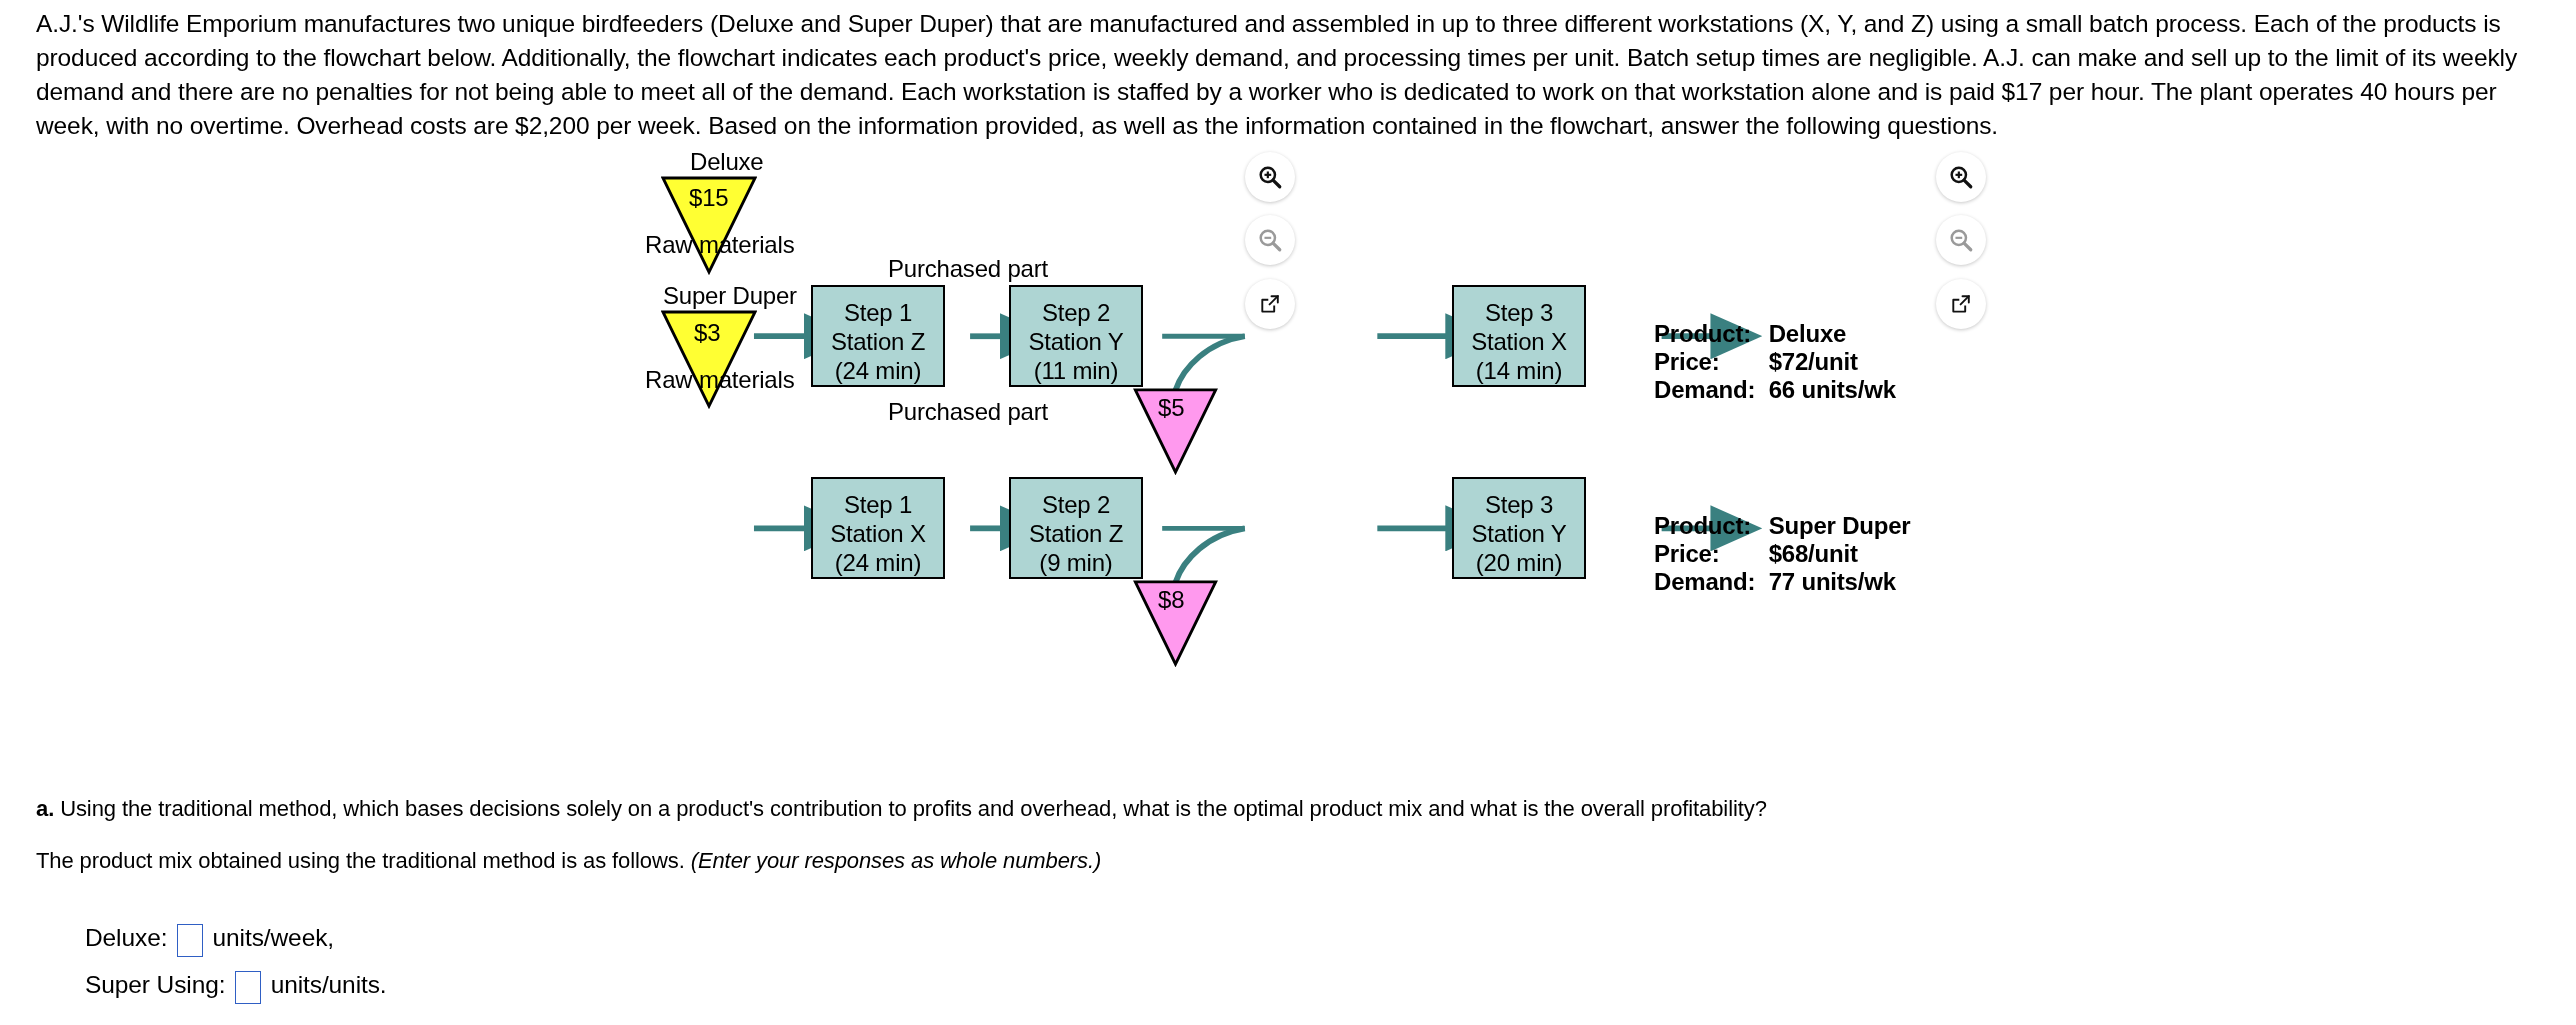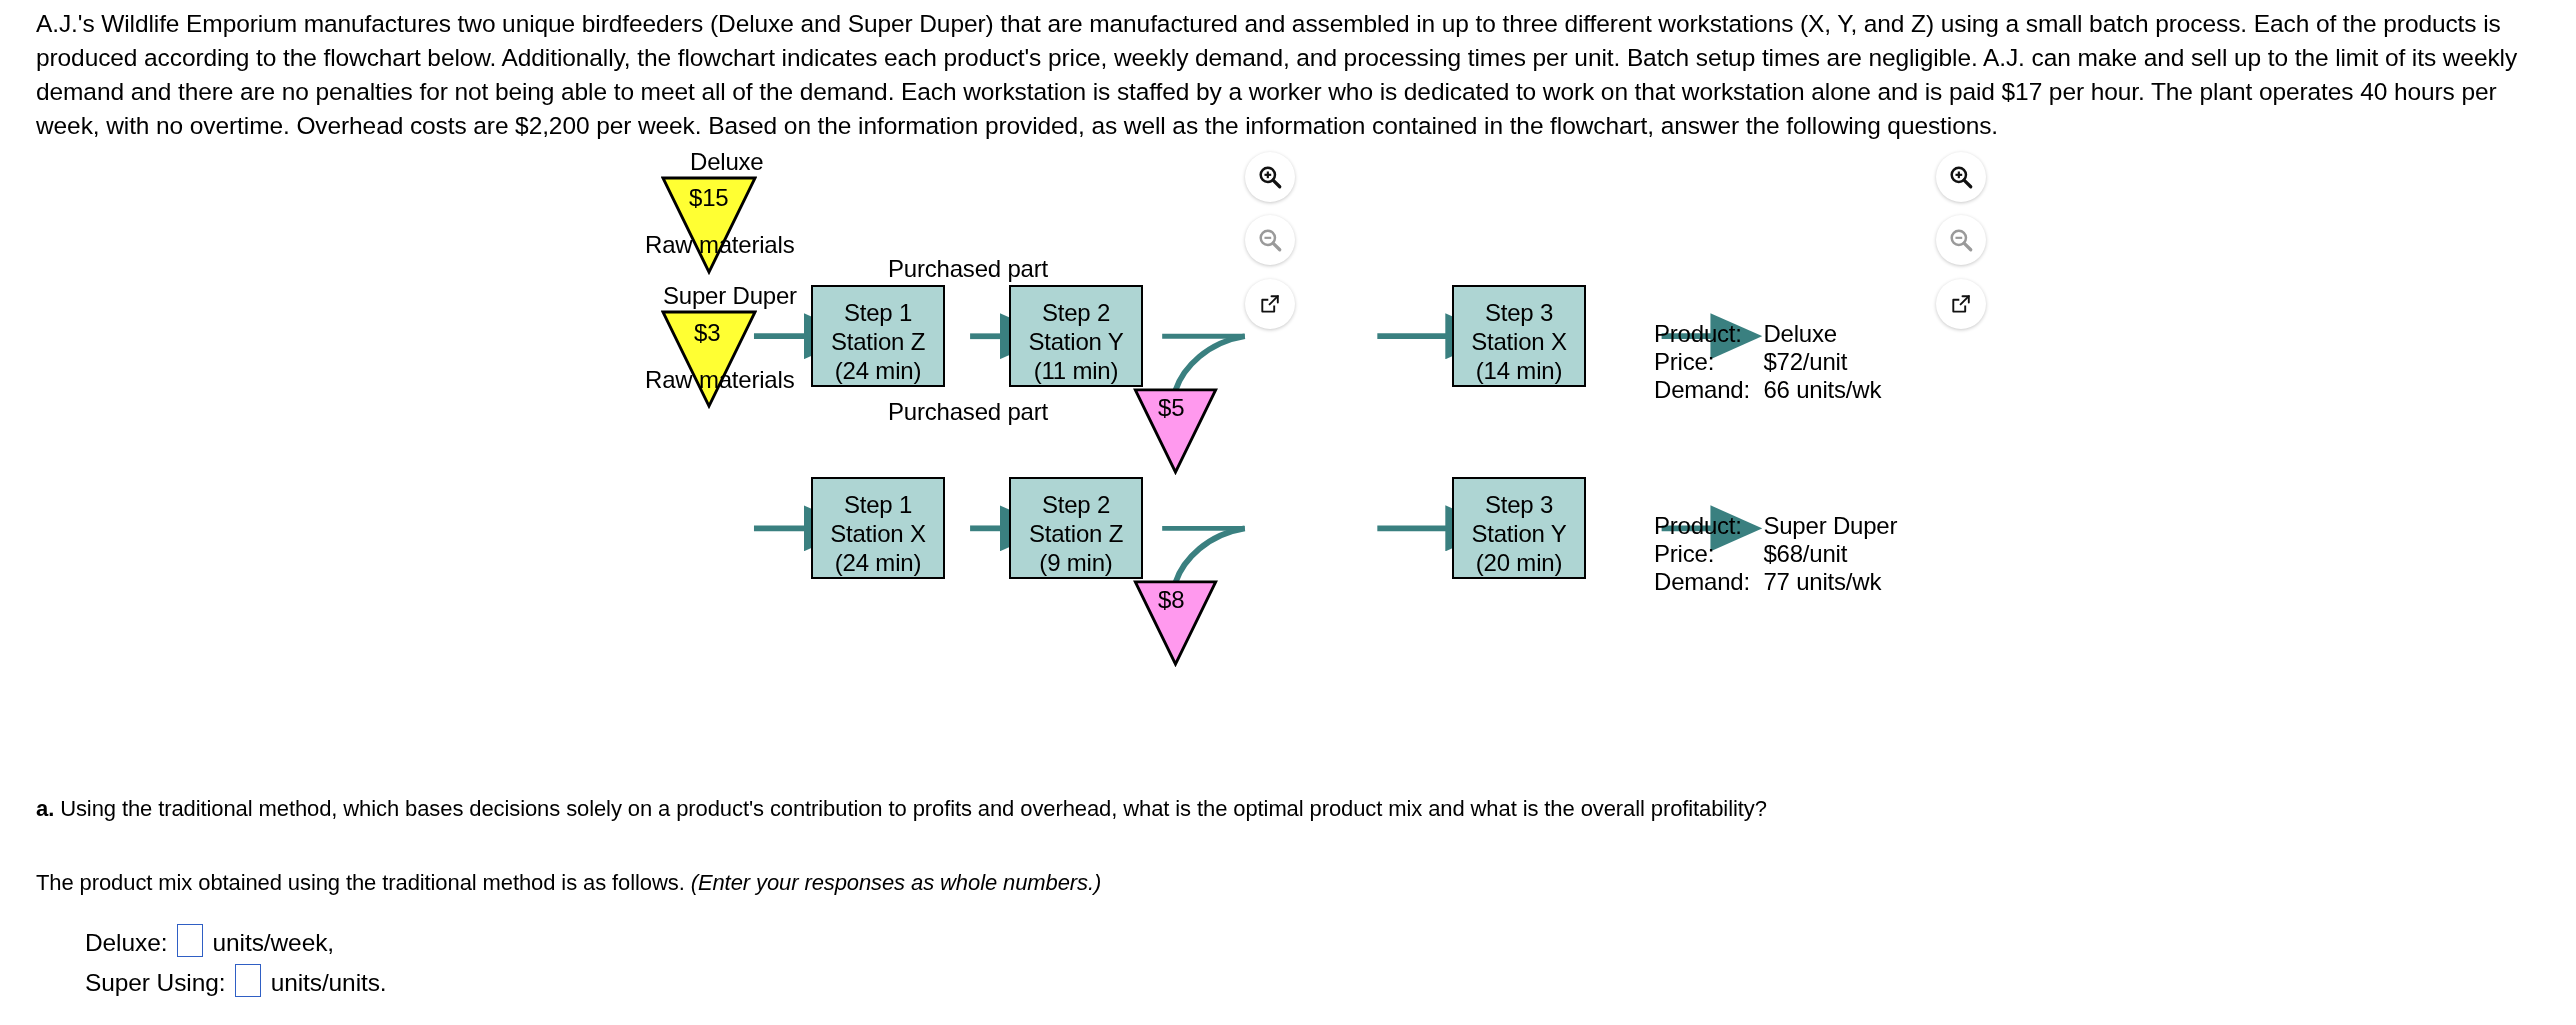"Product:" .prod-info { font-weight: none -> bold }
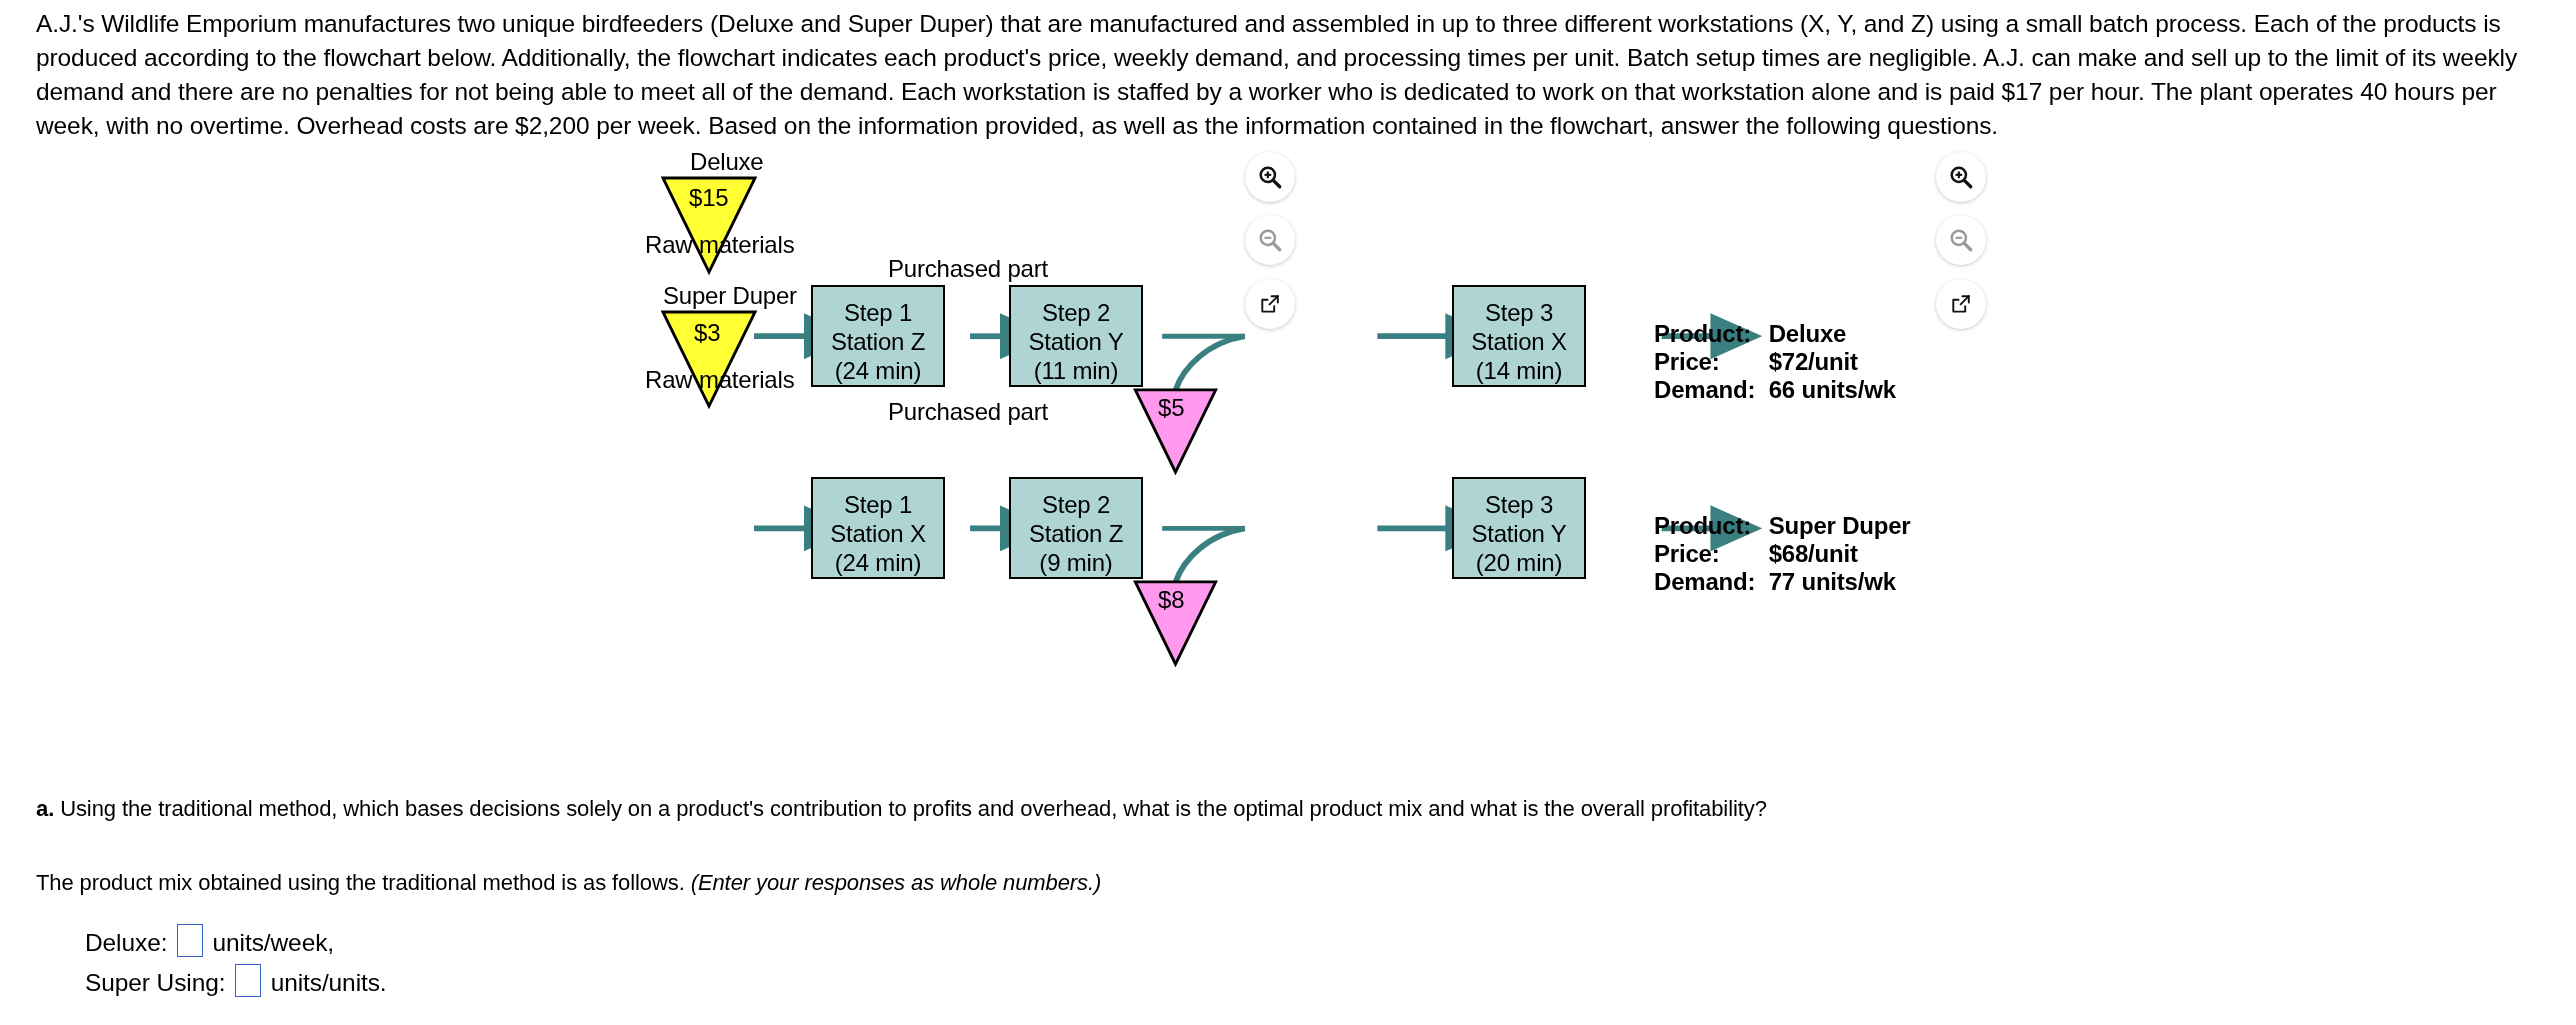"The product mix obtained using" .q-sub { margin-top: 41px -> 19px }
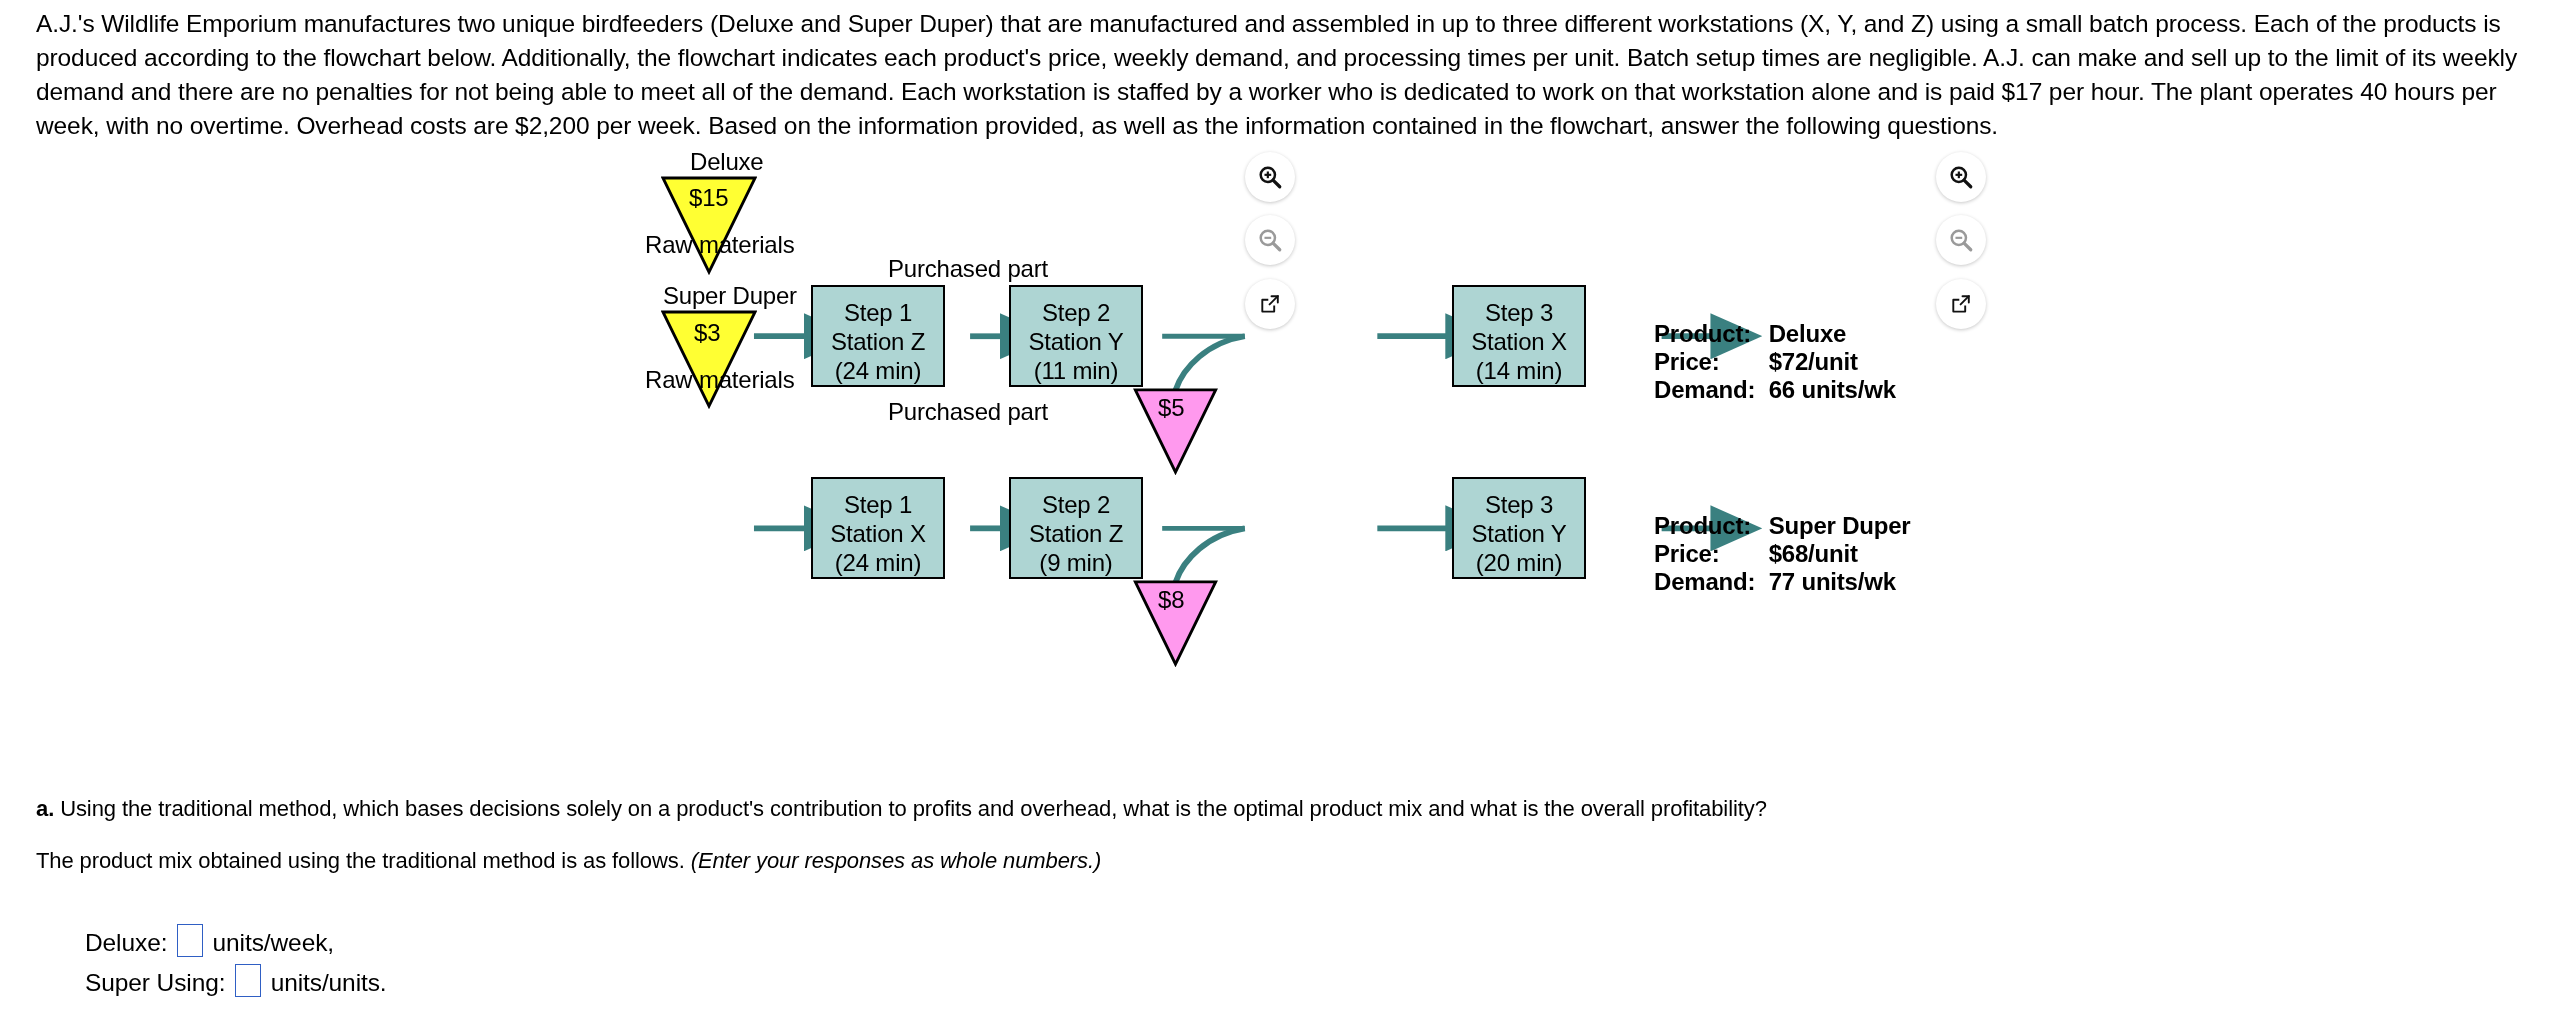"Deluxe:" .ans-row { align-items: flex-end -> flex-start; margin-top: none -> 7px }
